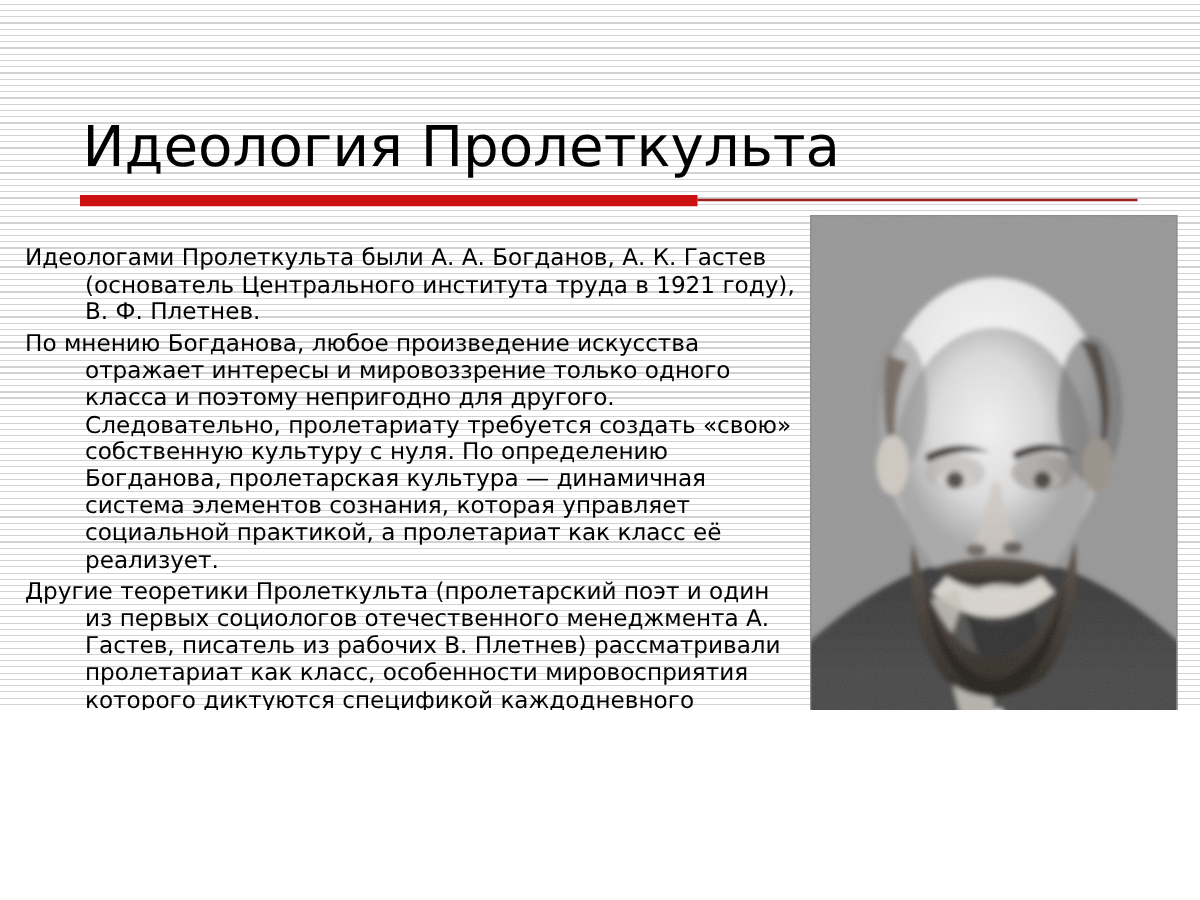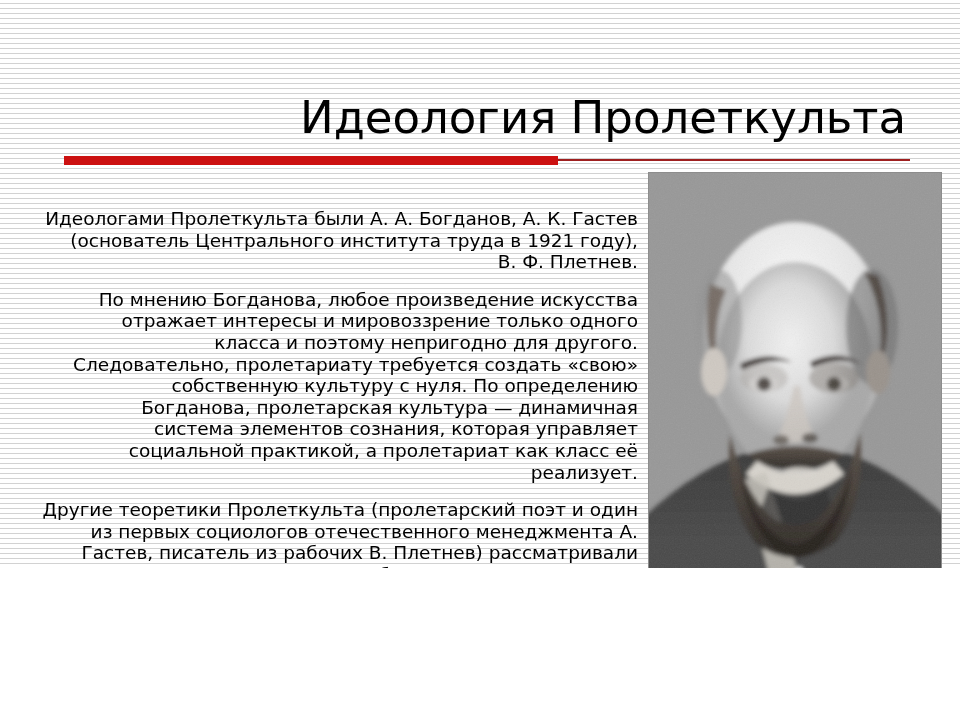"Идеология Пролеткульта" #slide { text-align: right -> none }
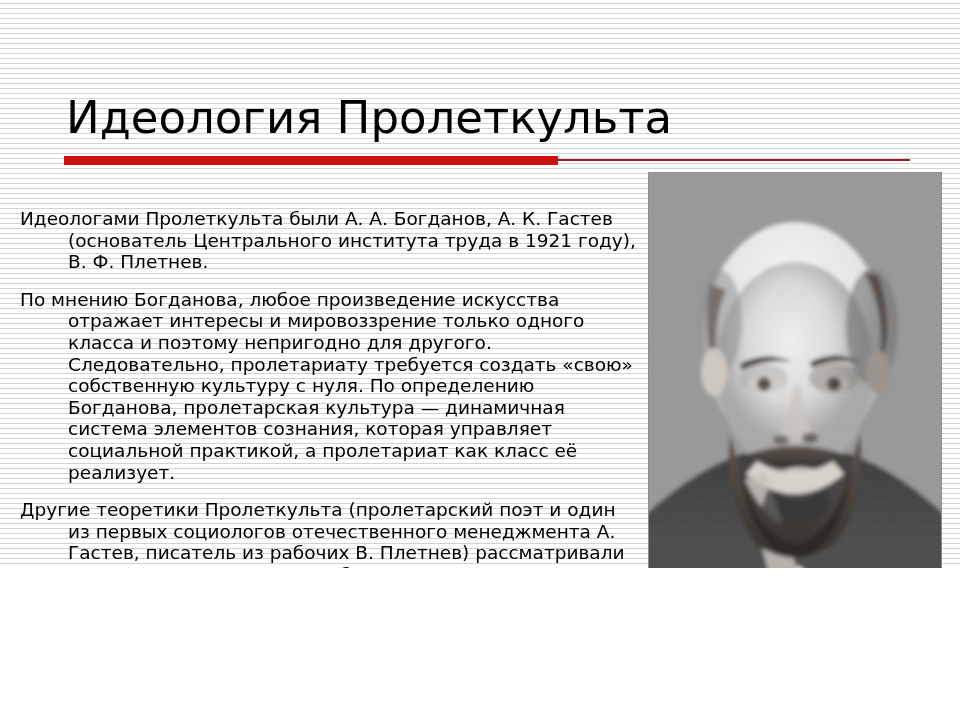"Идеологами Пролеткульта были А. А." #body-text p { margin: 16px 0 0 0 -> 4px 0 0 0 }
